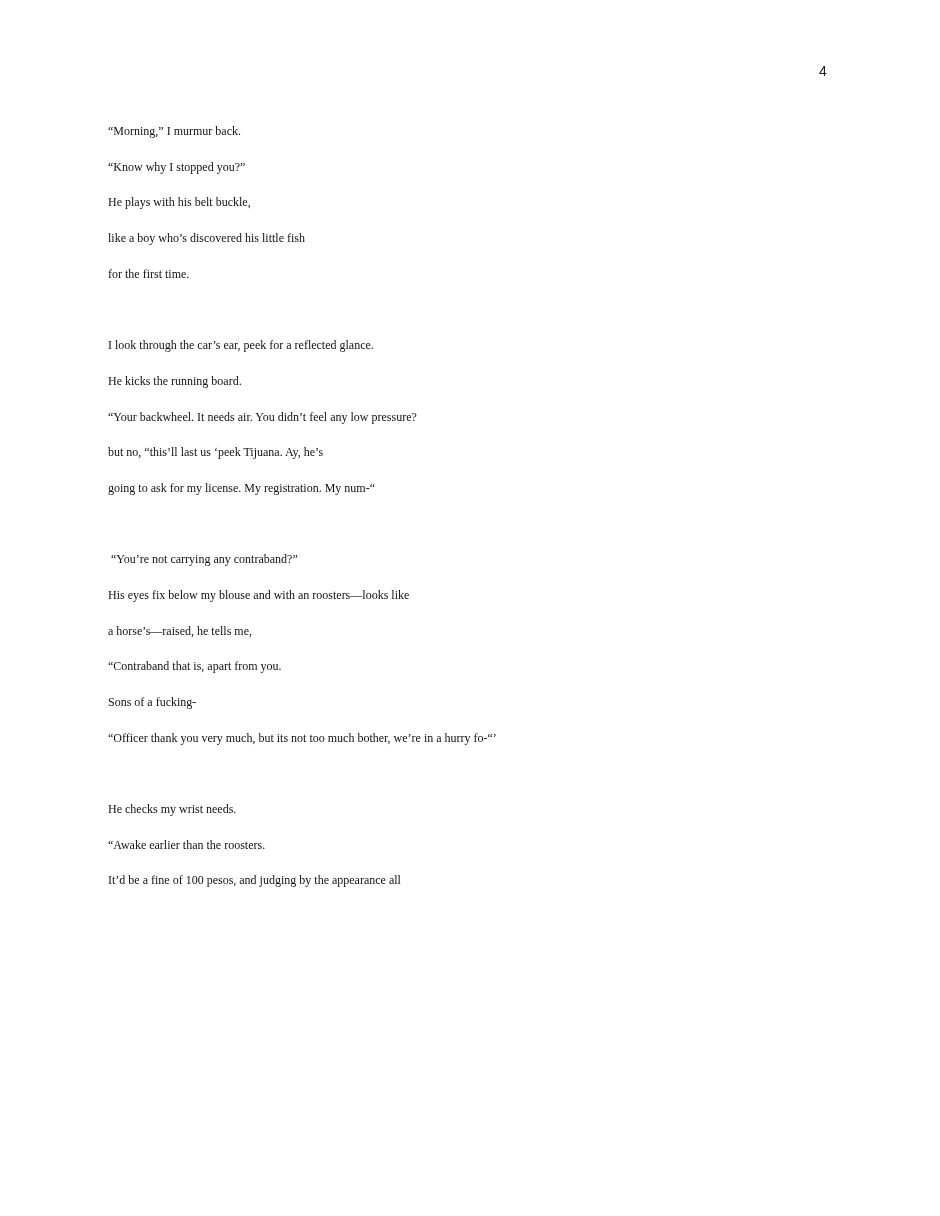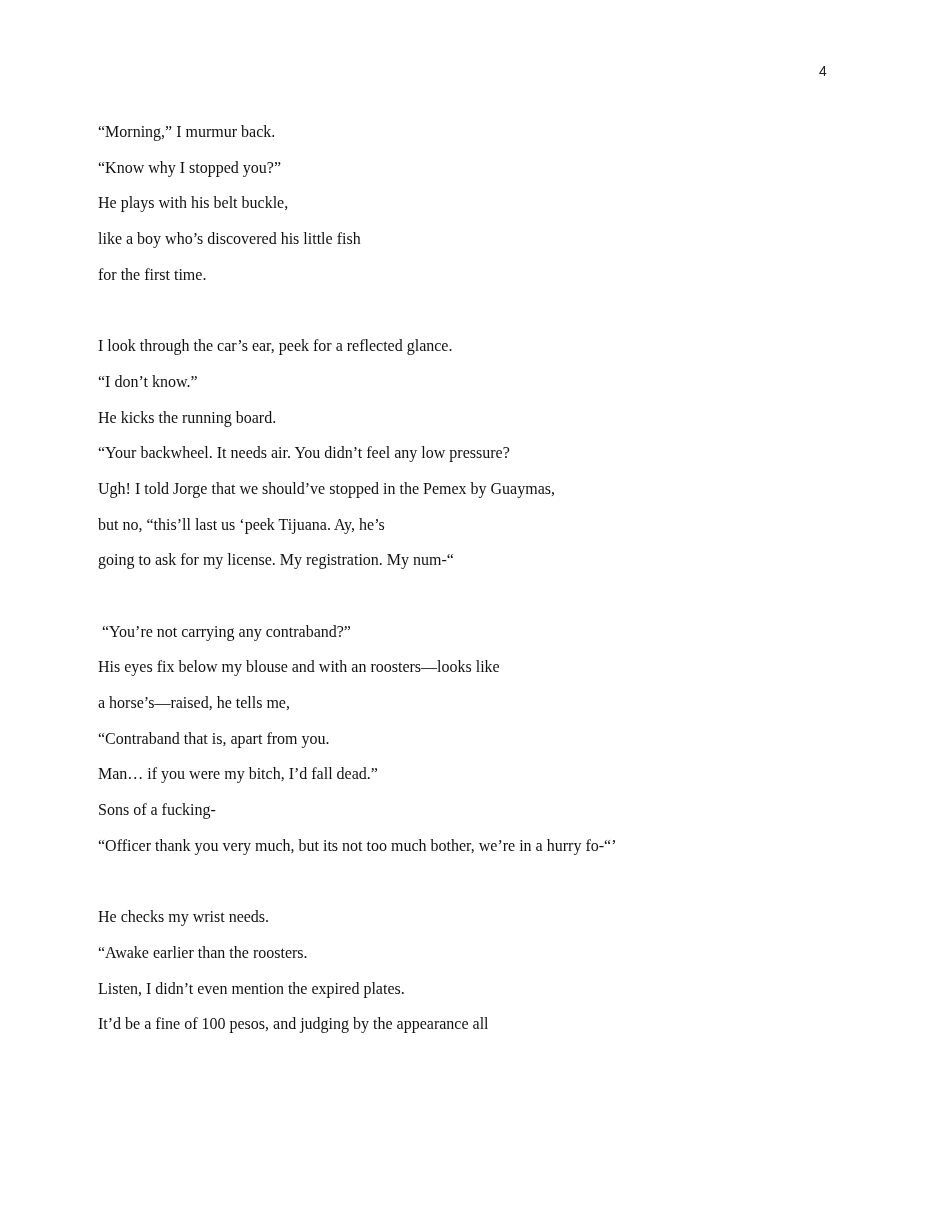"“Morning,” I murmur back." .body-text { font-size: 16px -> 12px; left: 98px -> 108px }
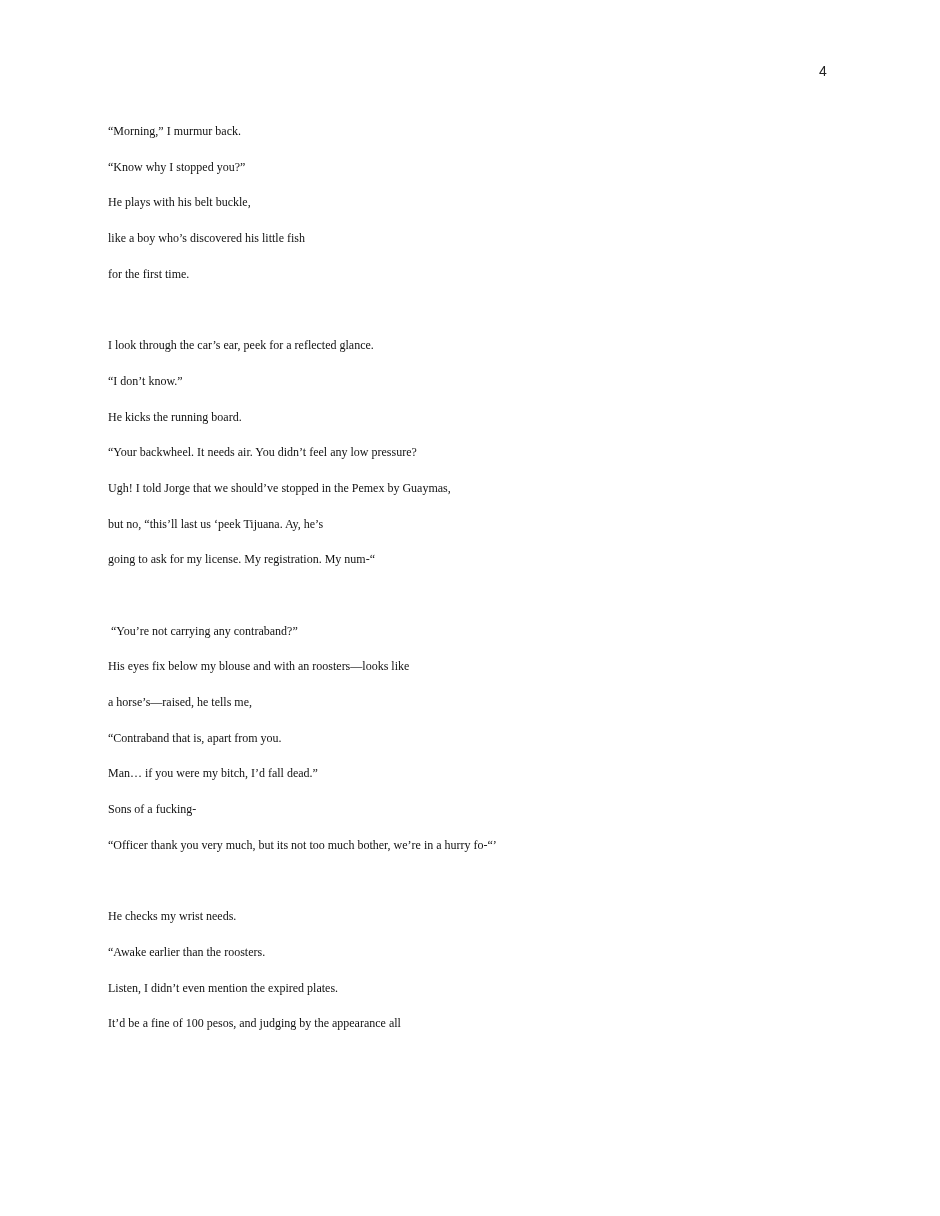"“I don’t know.”" div.line { html: <div>“I don’t know.”</div> -> none }
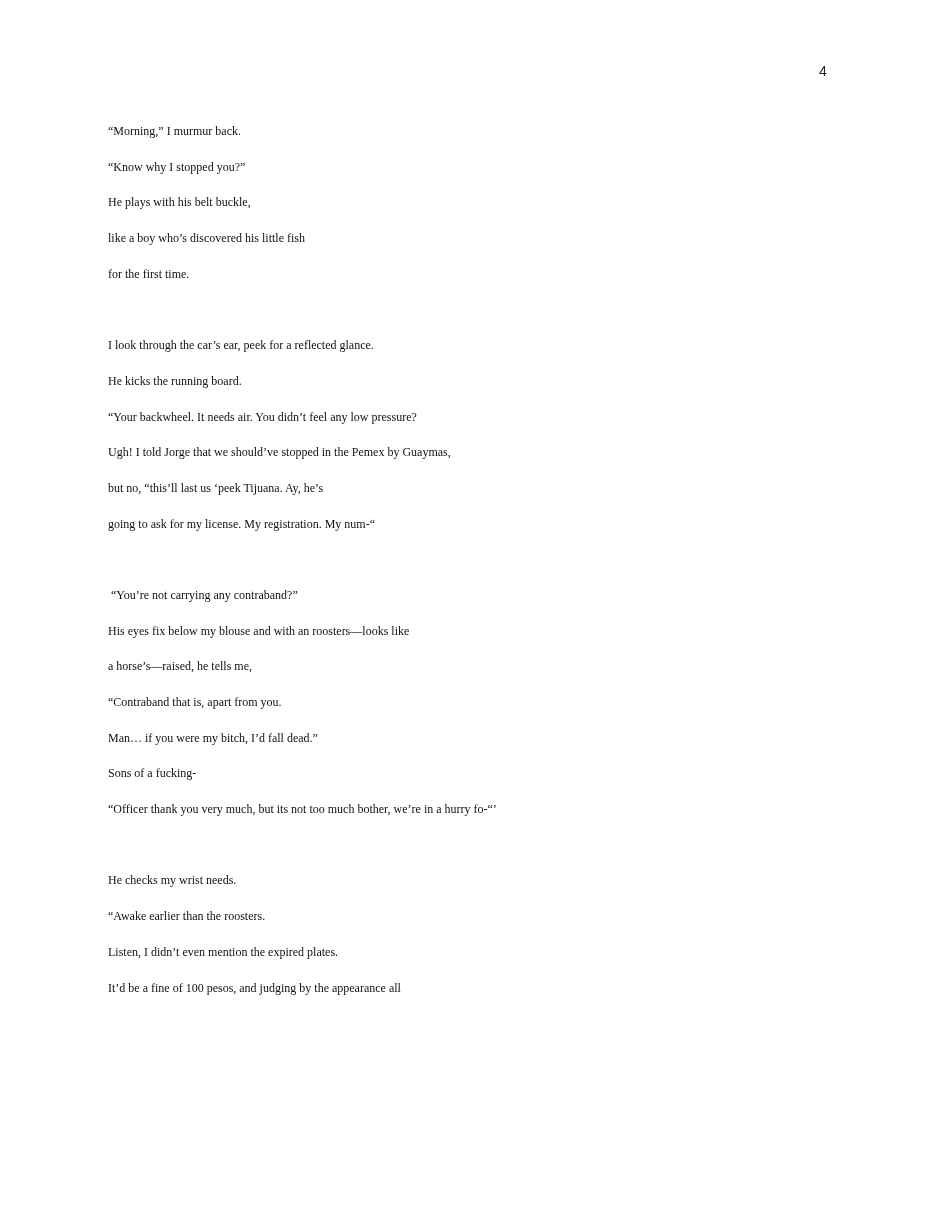"Ugh! I told Jorge that" div.line { html: <div>Ugh! I told Jorge that we should’ve stopped in the Pemex by Guaymas,</div> -> none }
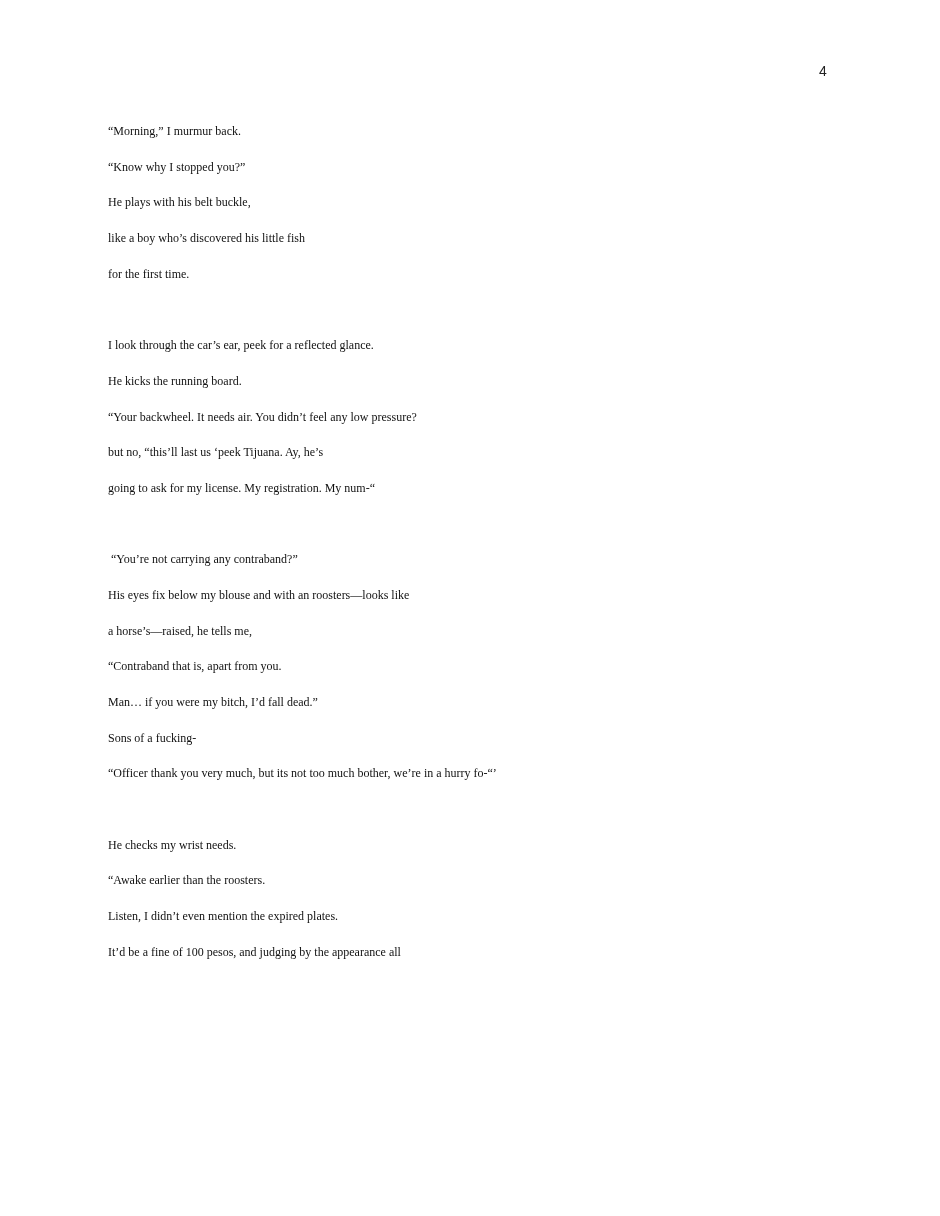"Man… if you were my" div.line { html: <div>Man… if you were my bitch, I’d fall dead.”</div> -> none }
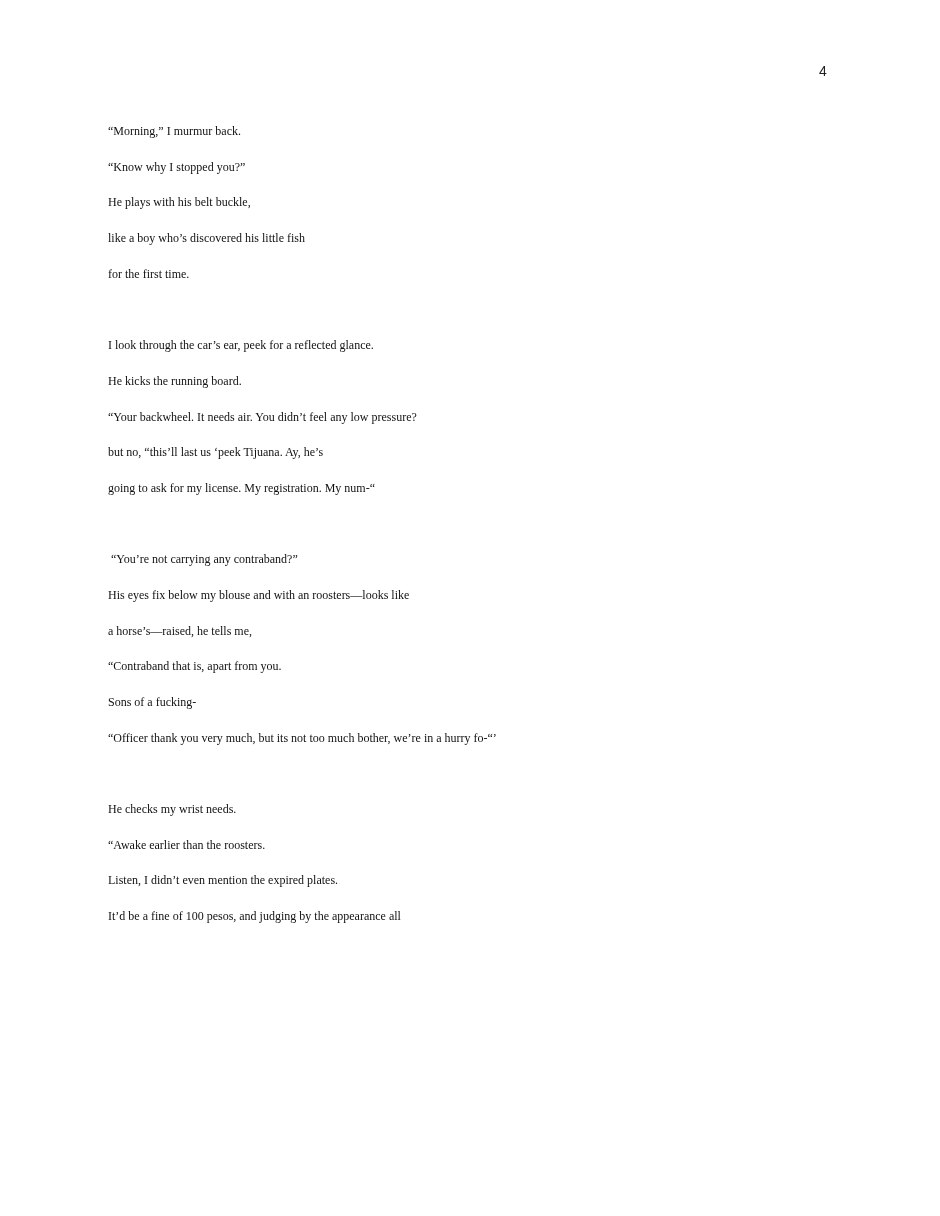"Listen, I didn’t even mention" div.line { html: <div>Listen, I didn’t even mention the expired plates.</div> -> none }
